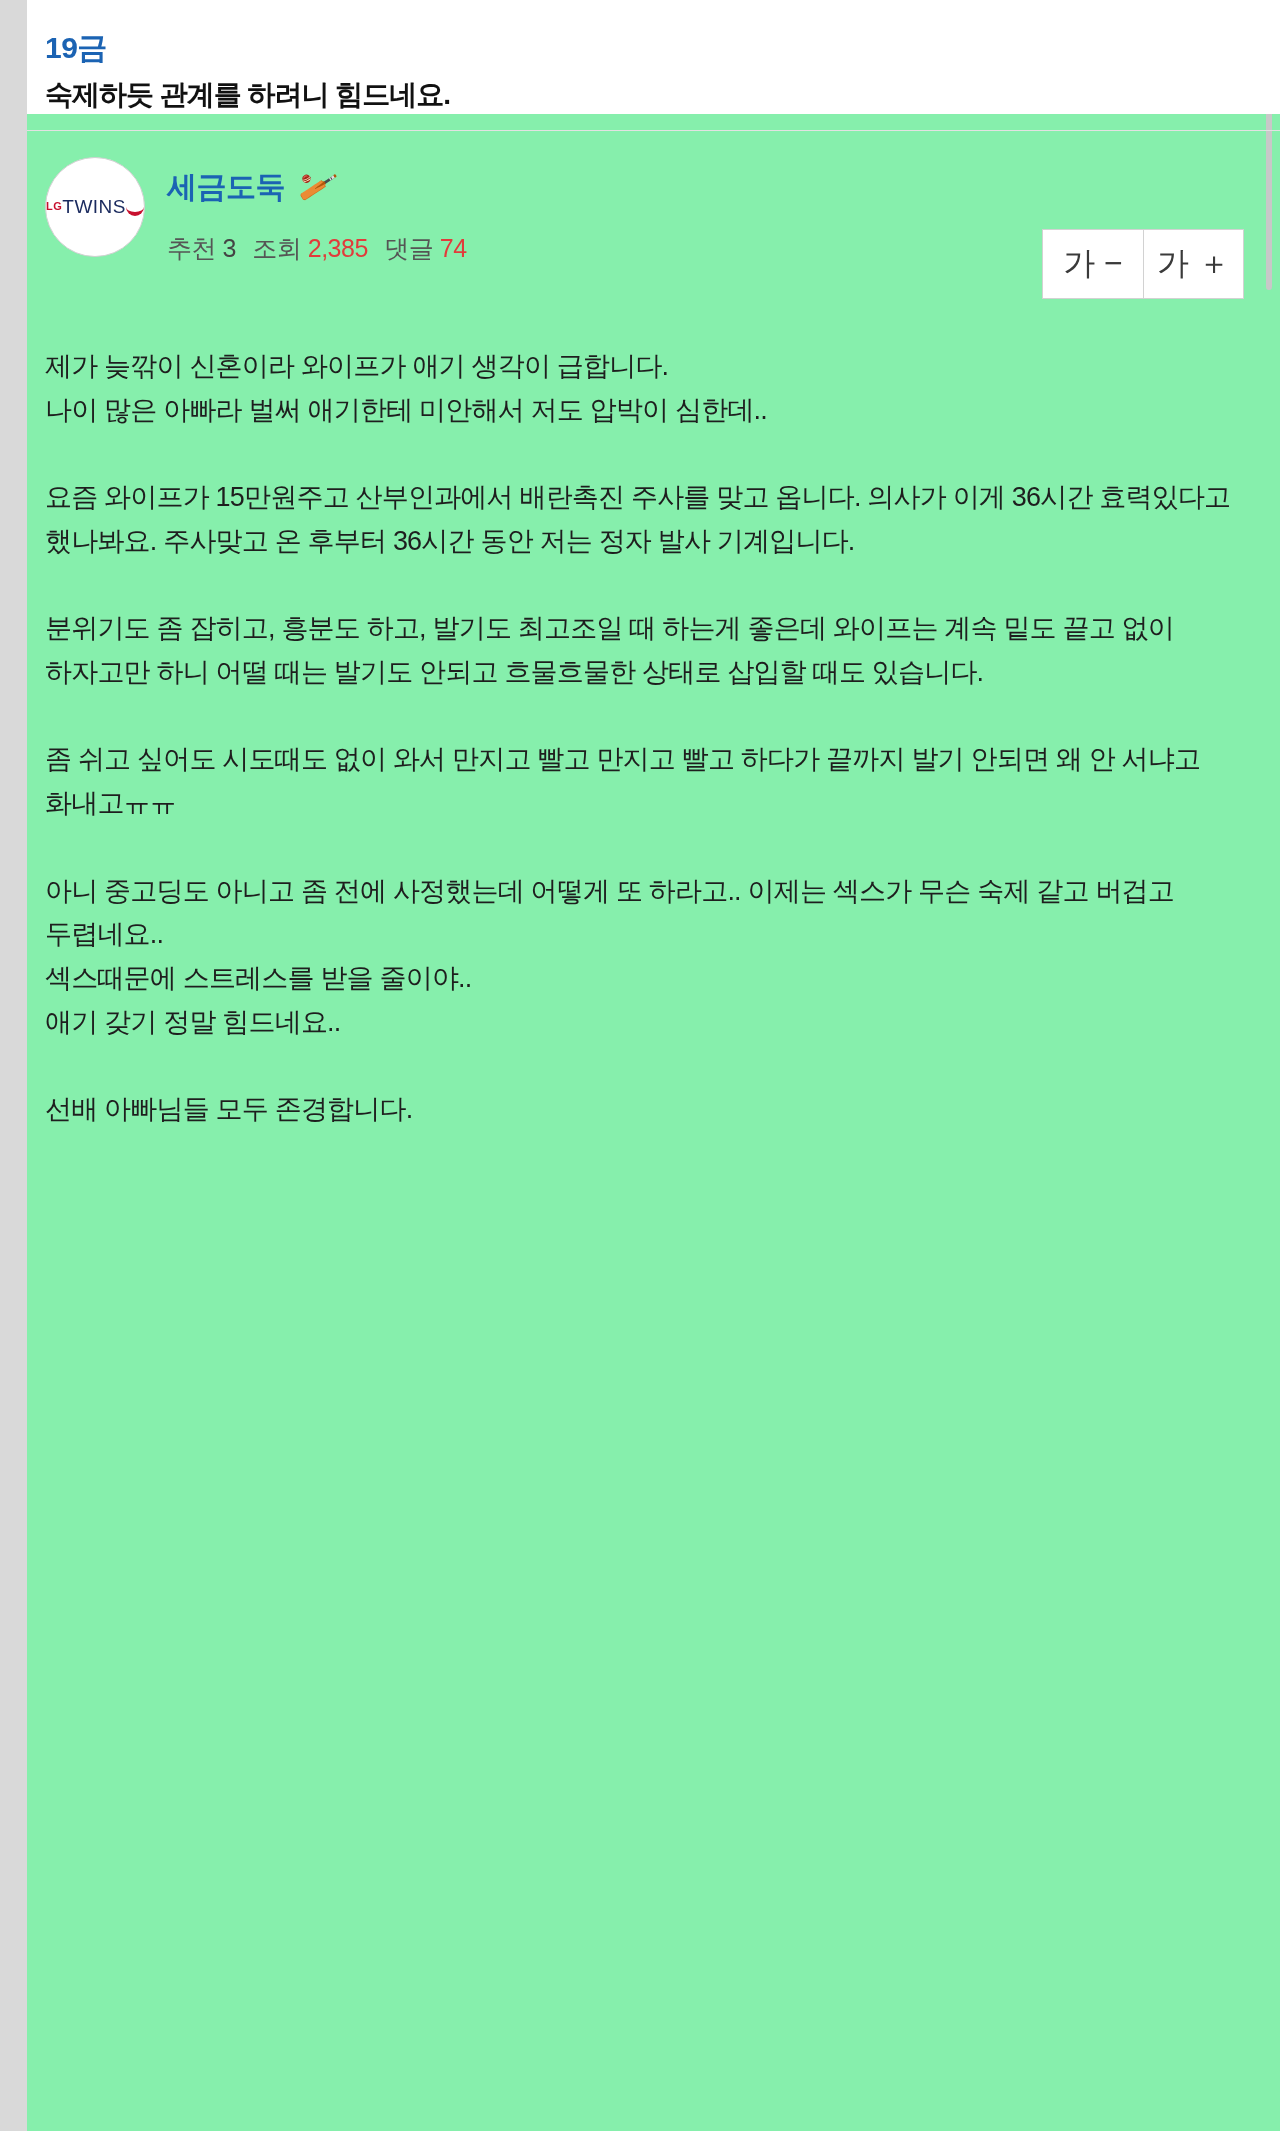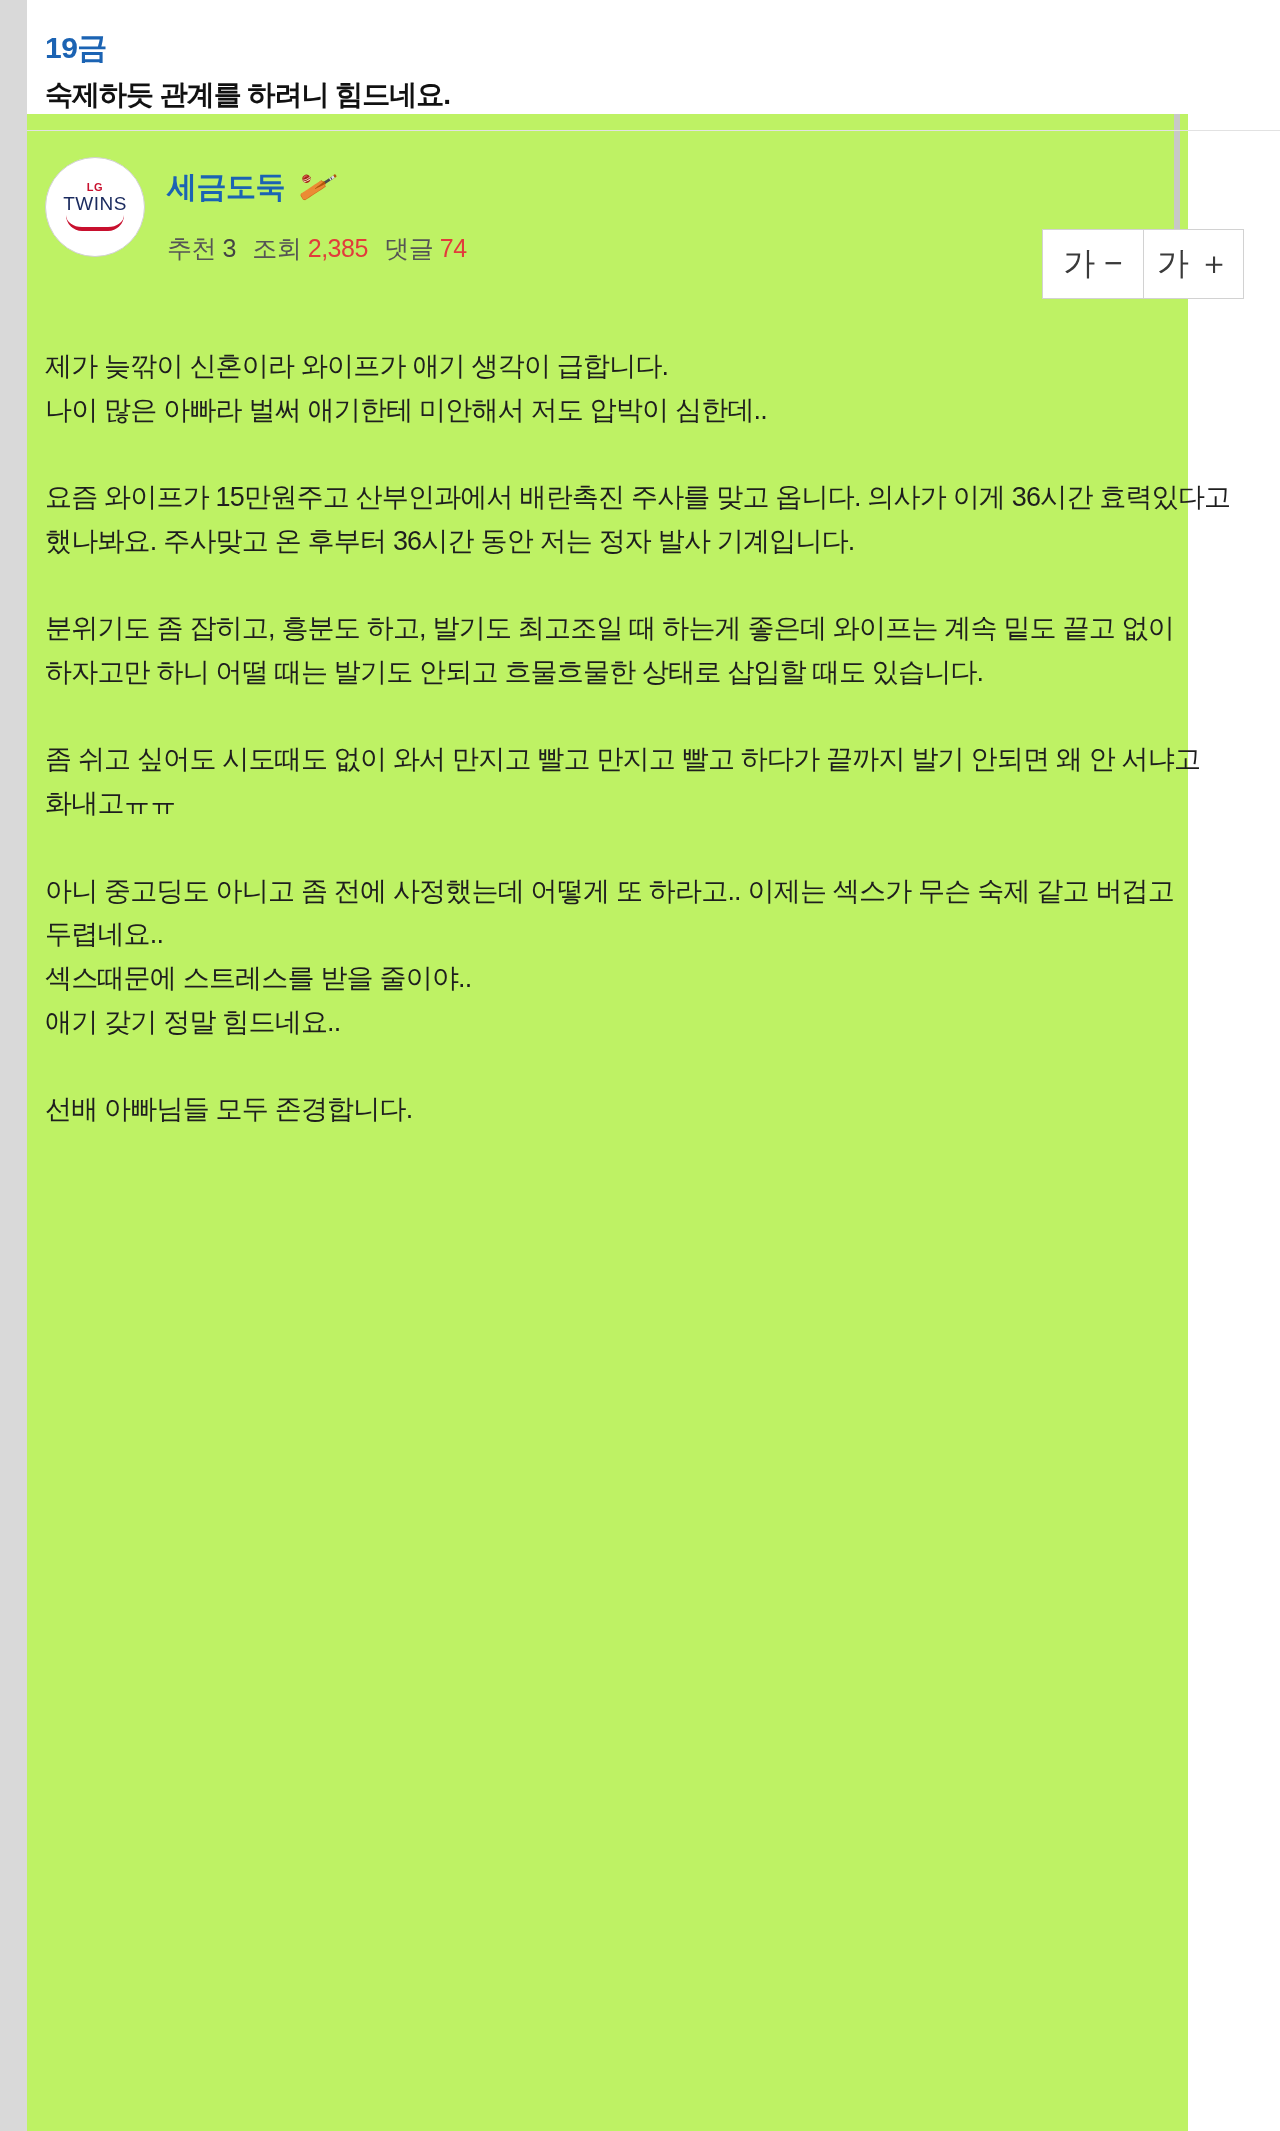"19금" .page { background: #bef264 -> #86efac; width: 1188px -> 1280px }
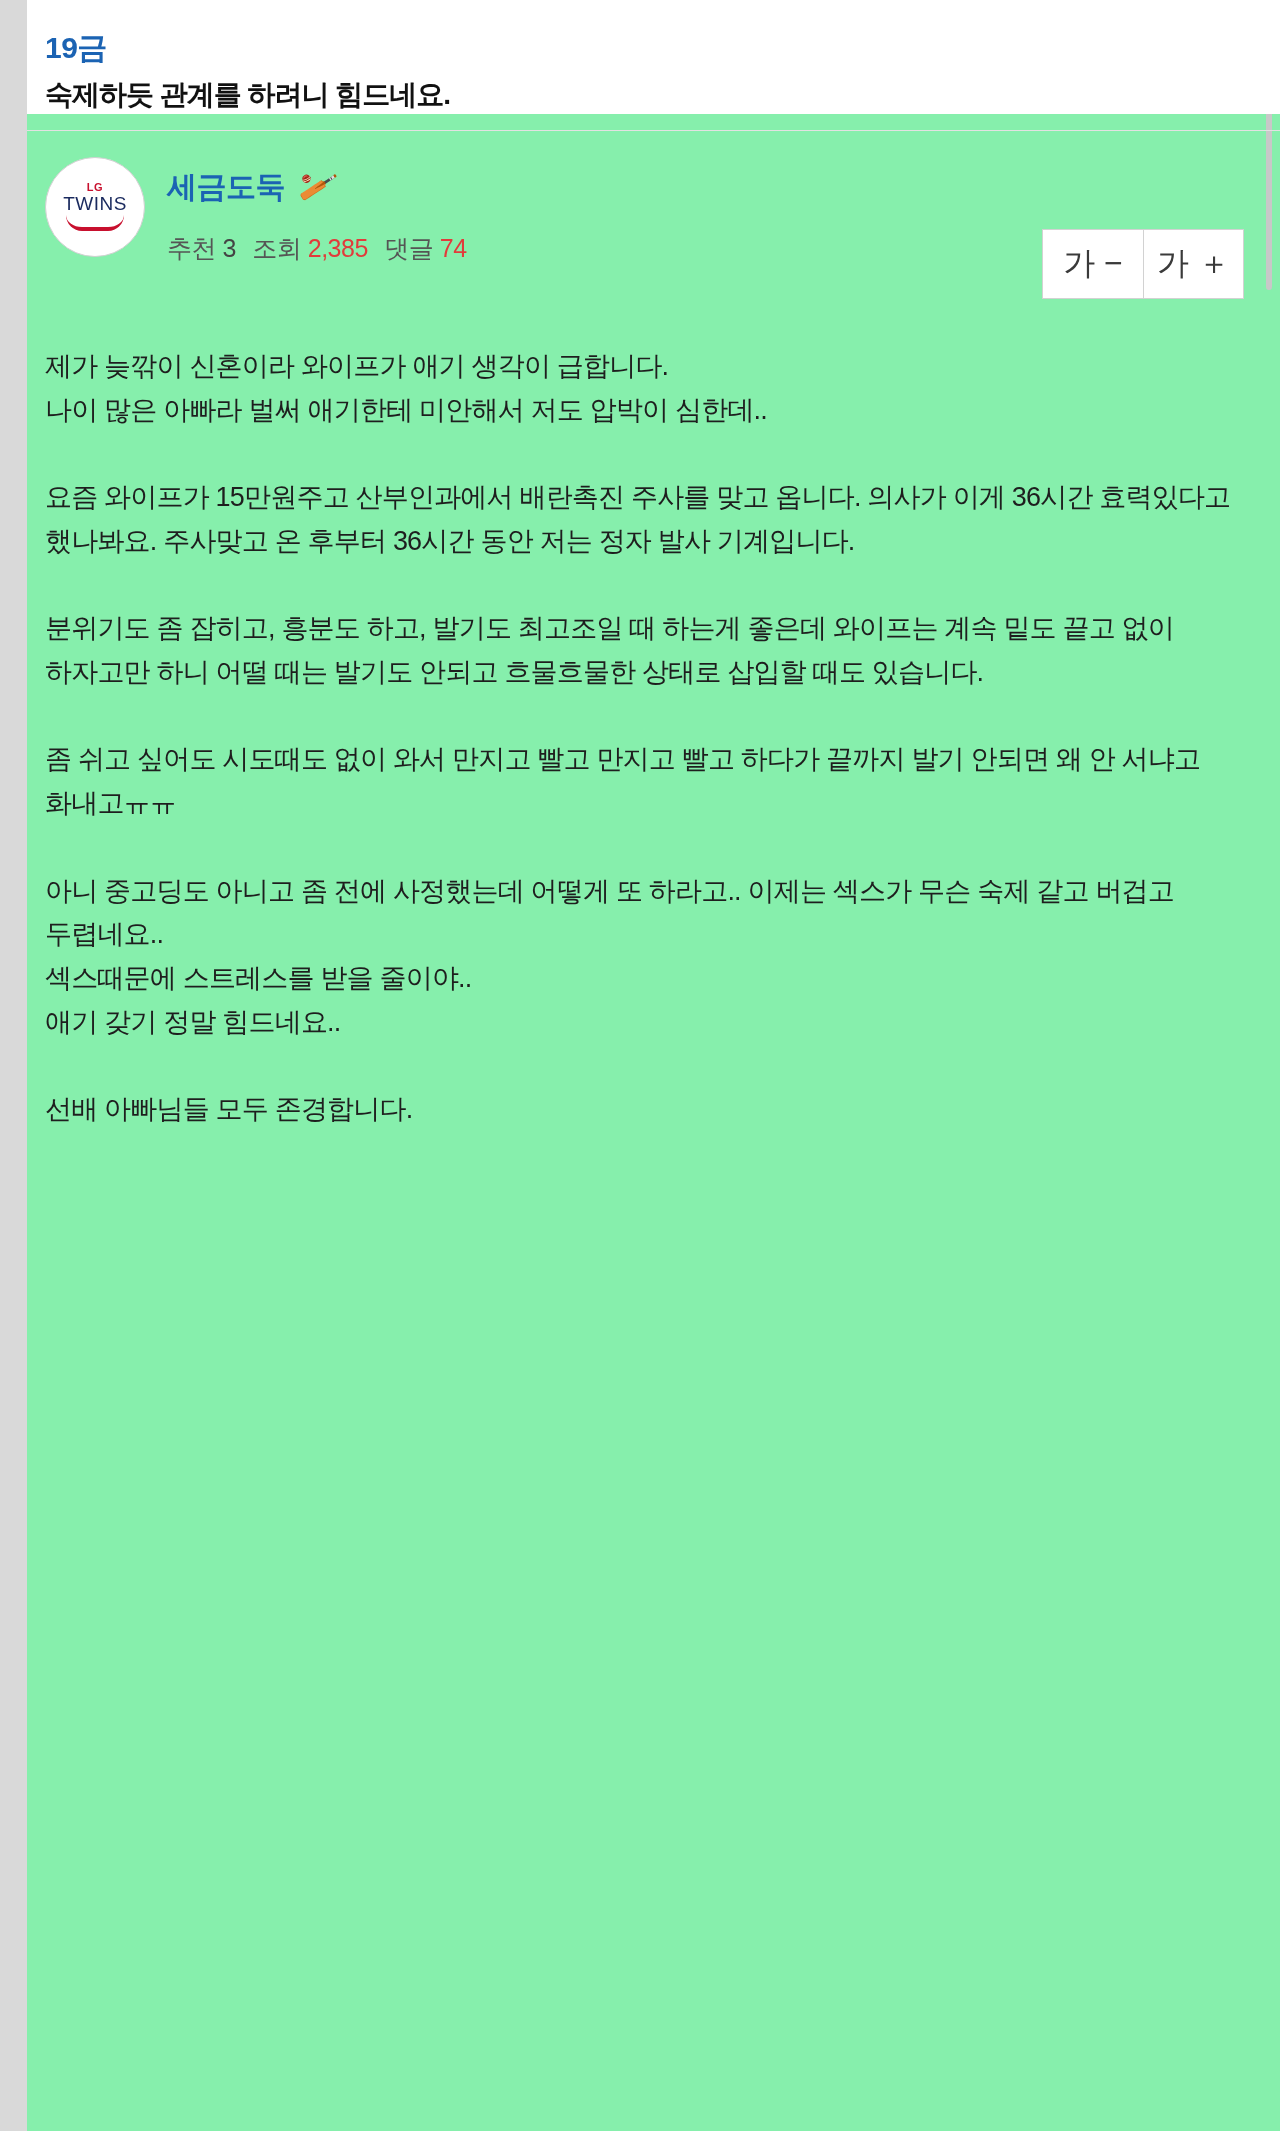"LG" .avatar-inner { flex-direction: column -> row }
